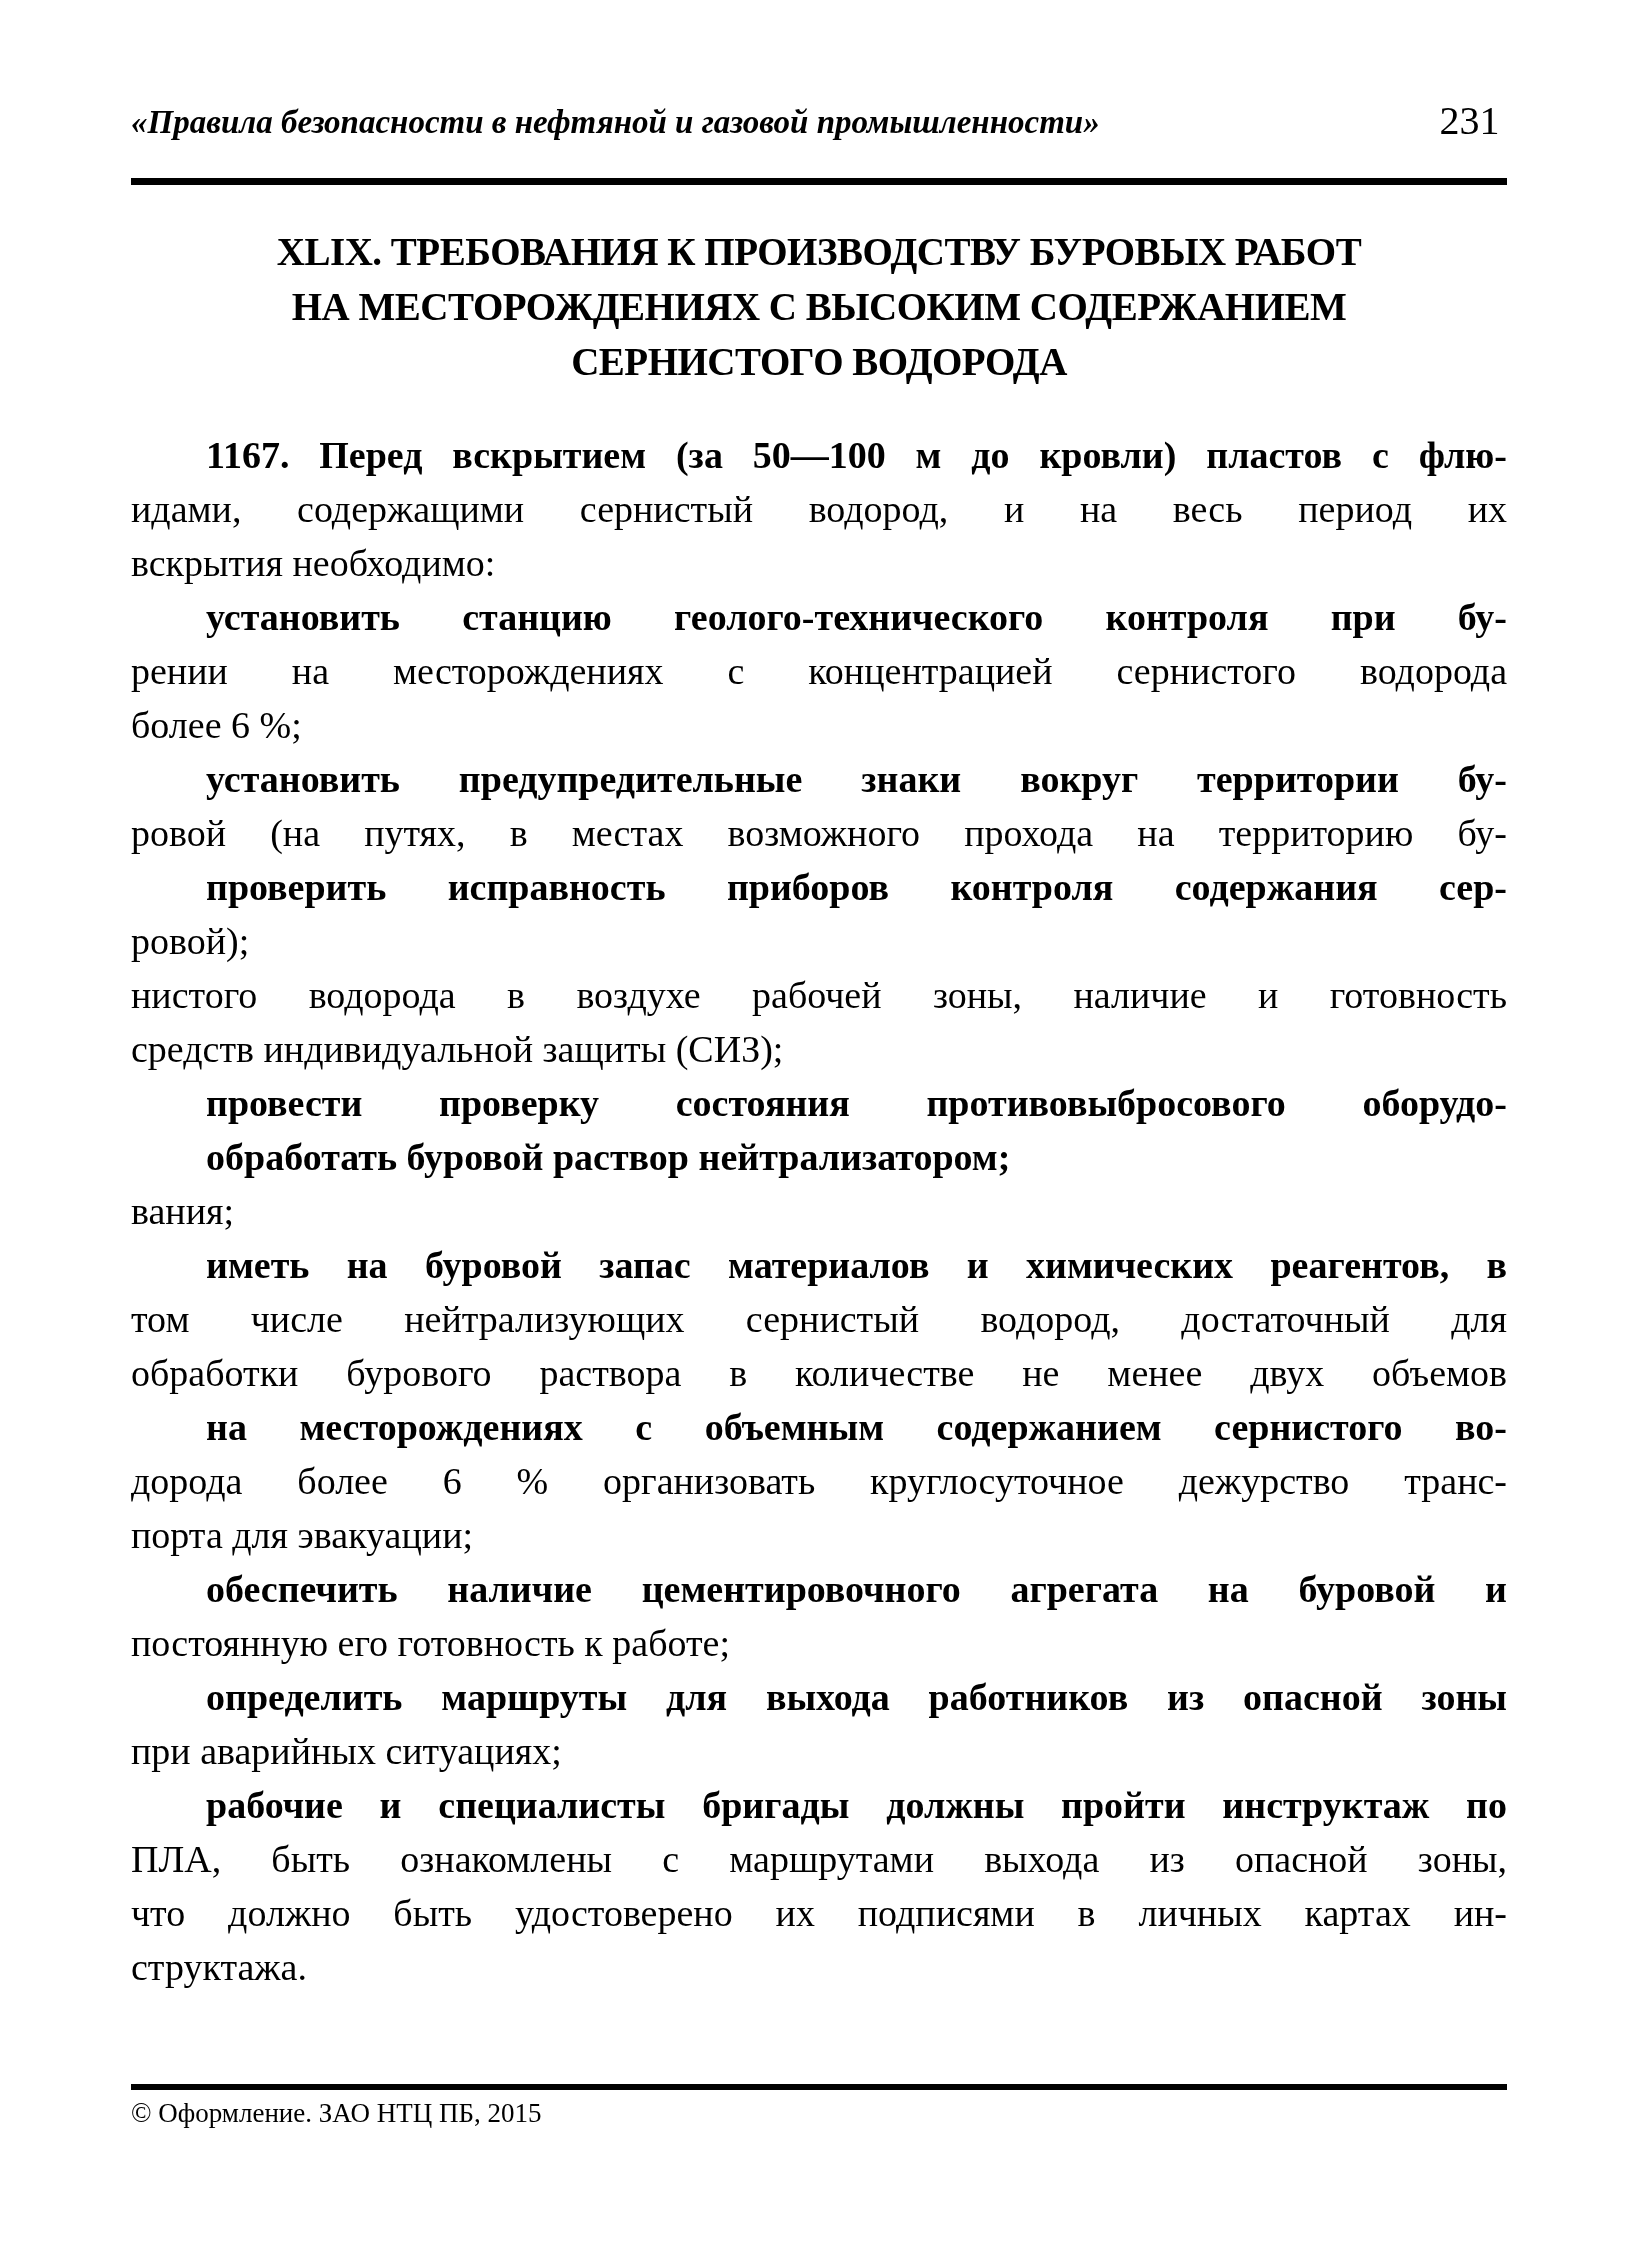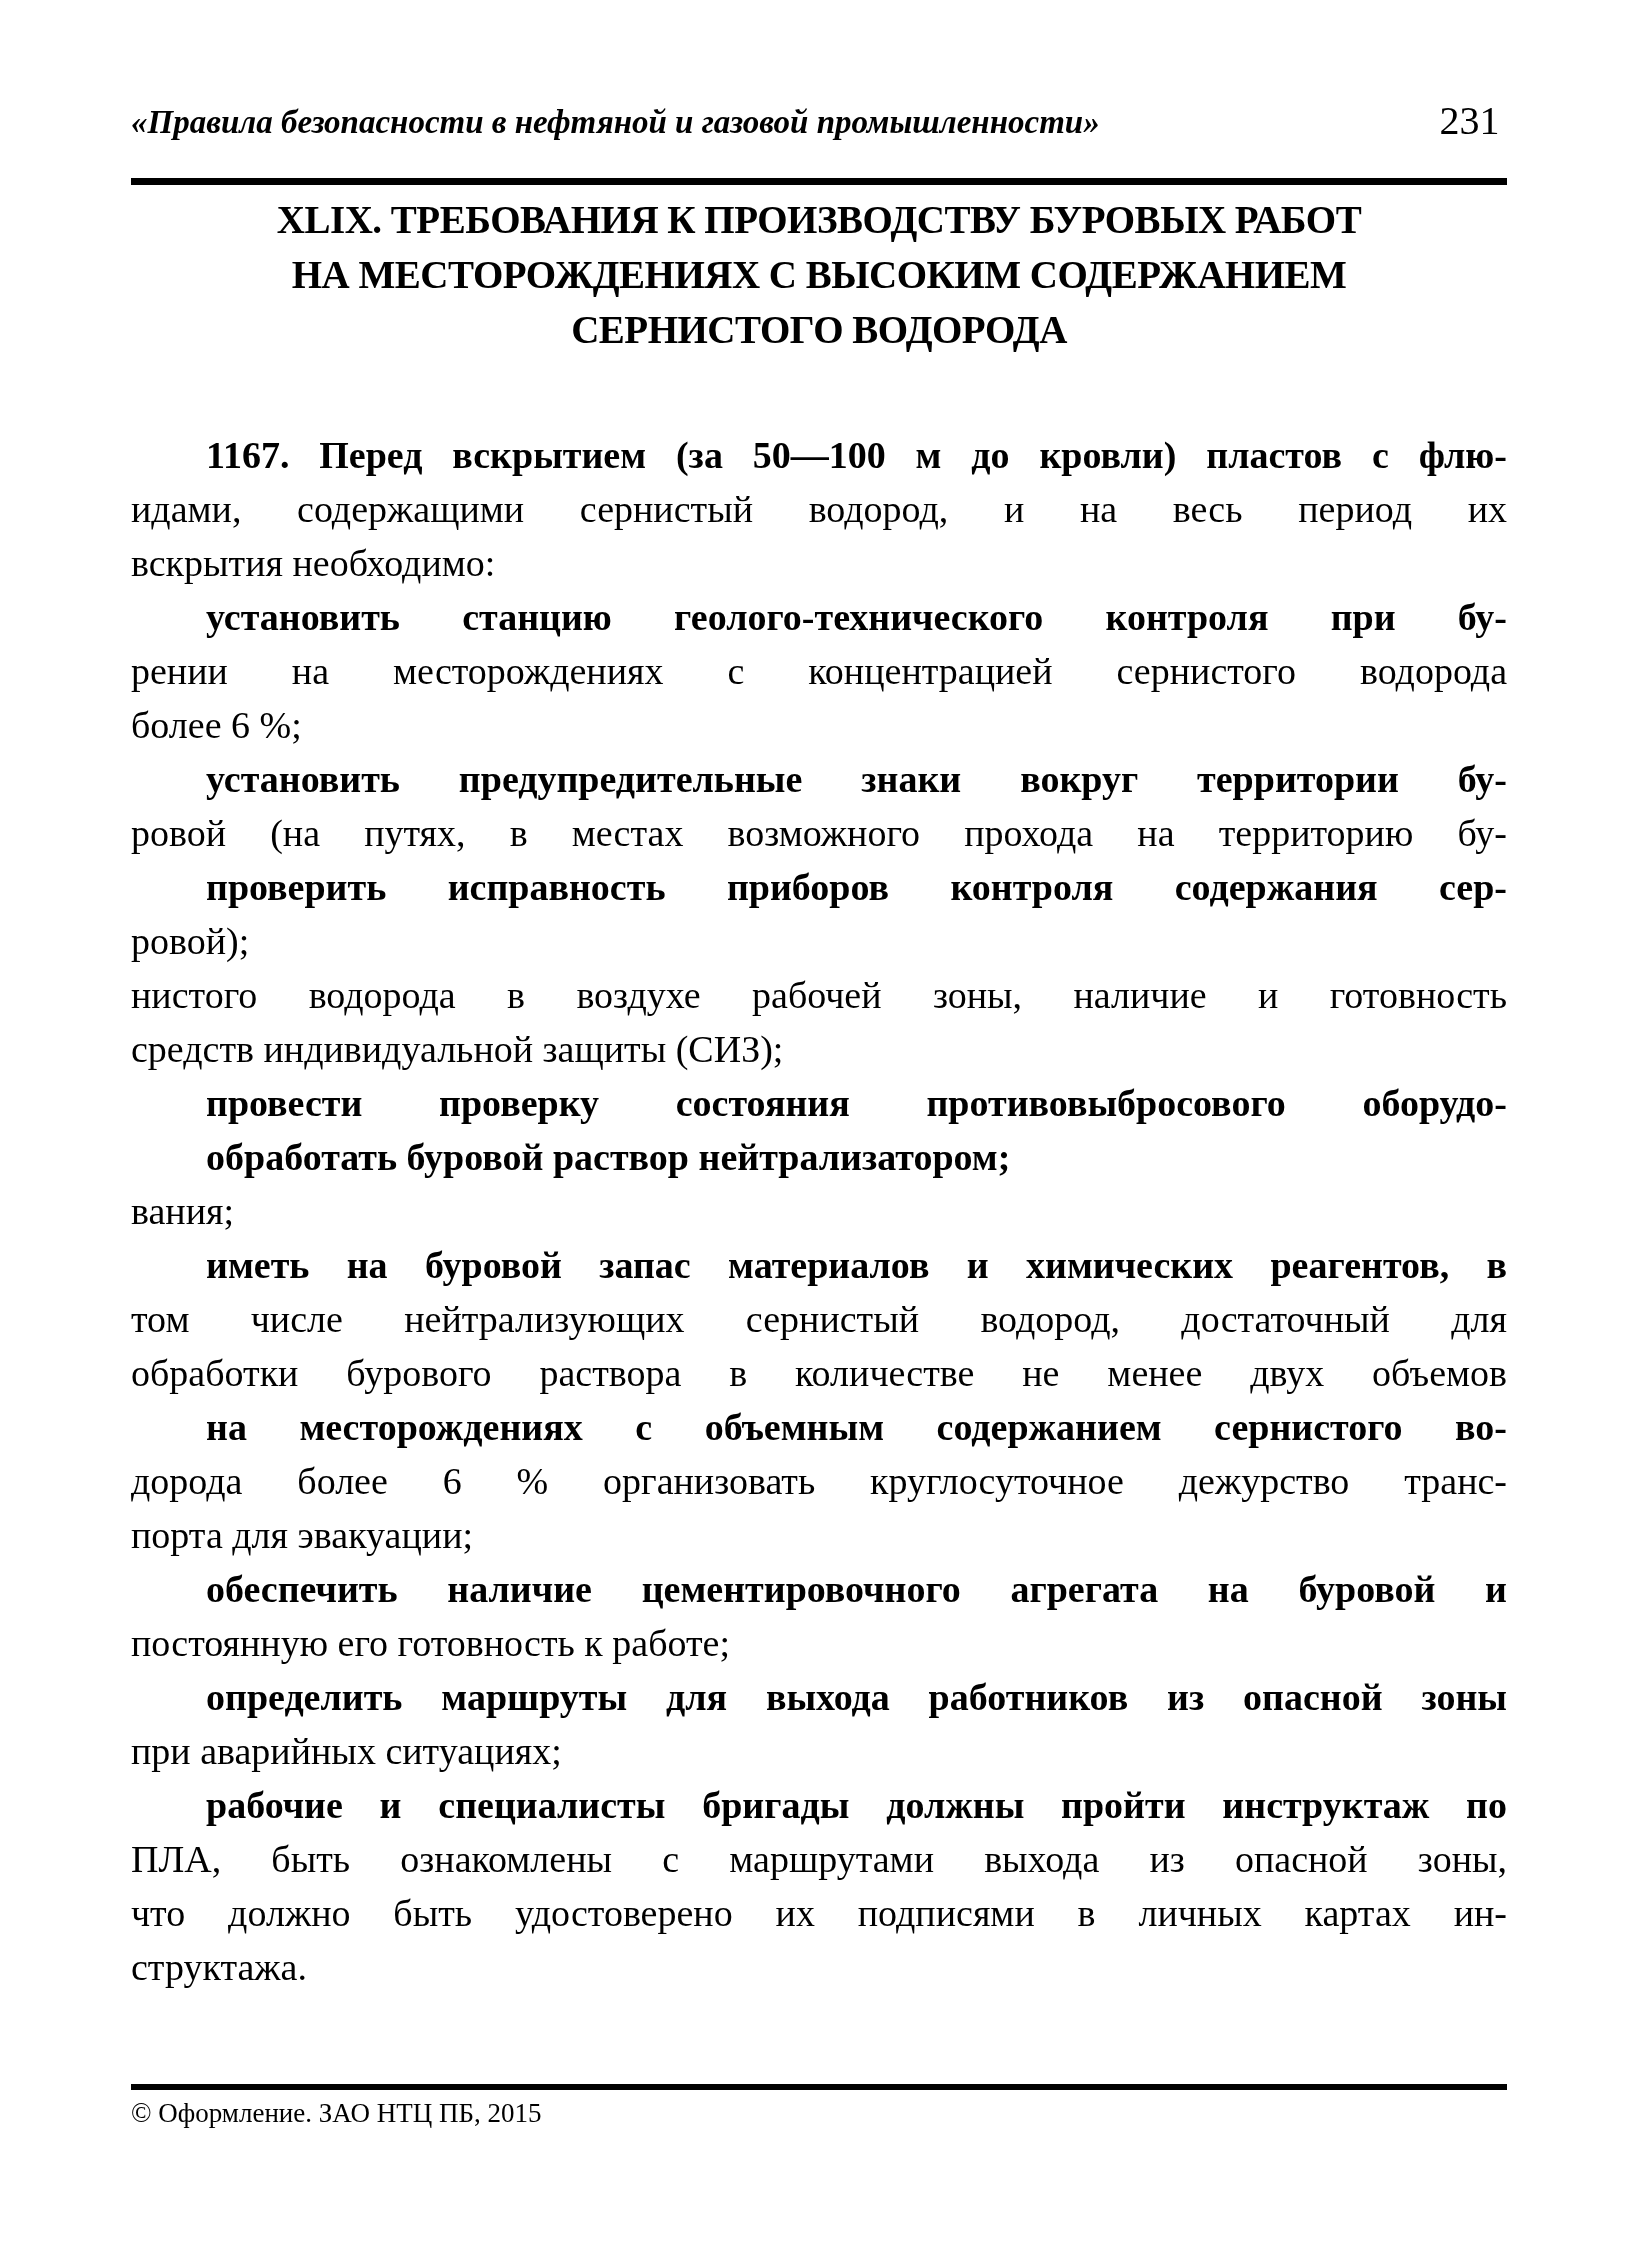"XLIX. ТРЕБОВАНИЯ К ПРОИЗВОДСТВУ БУРОВЫХ" .chapter-title { top: 192px -> 224px }
